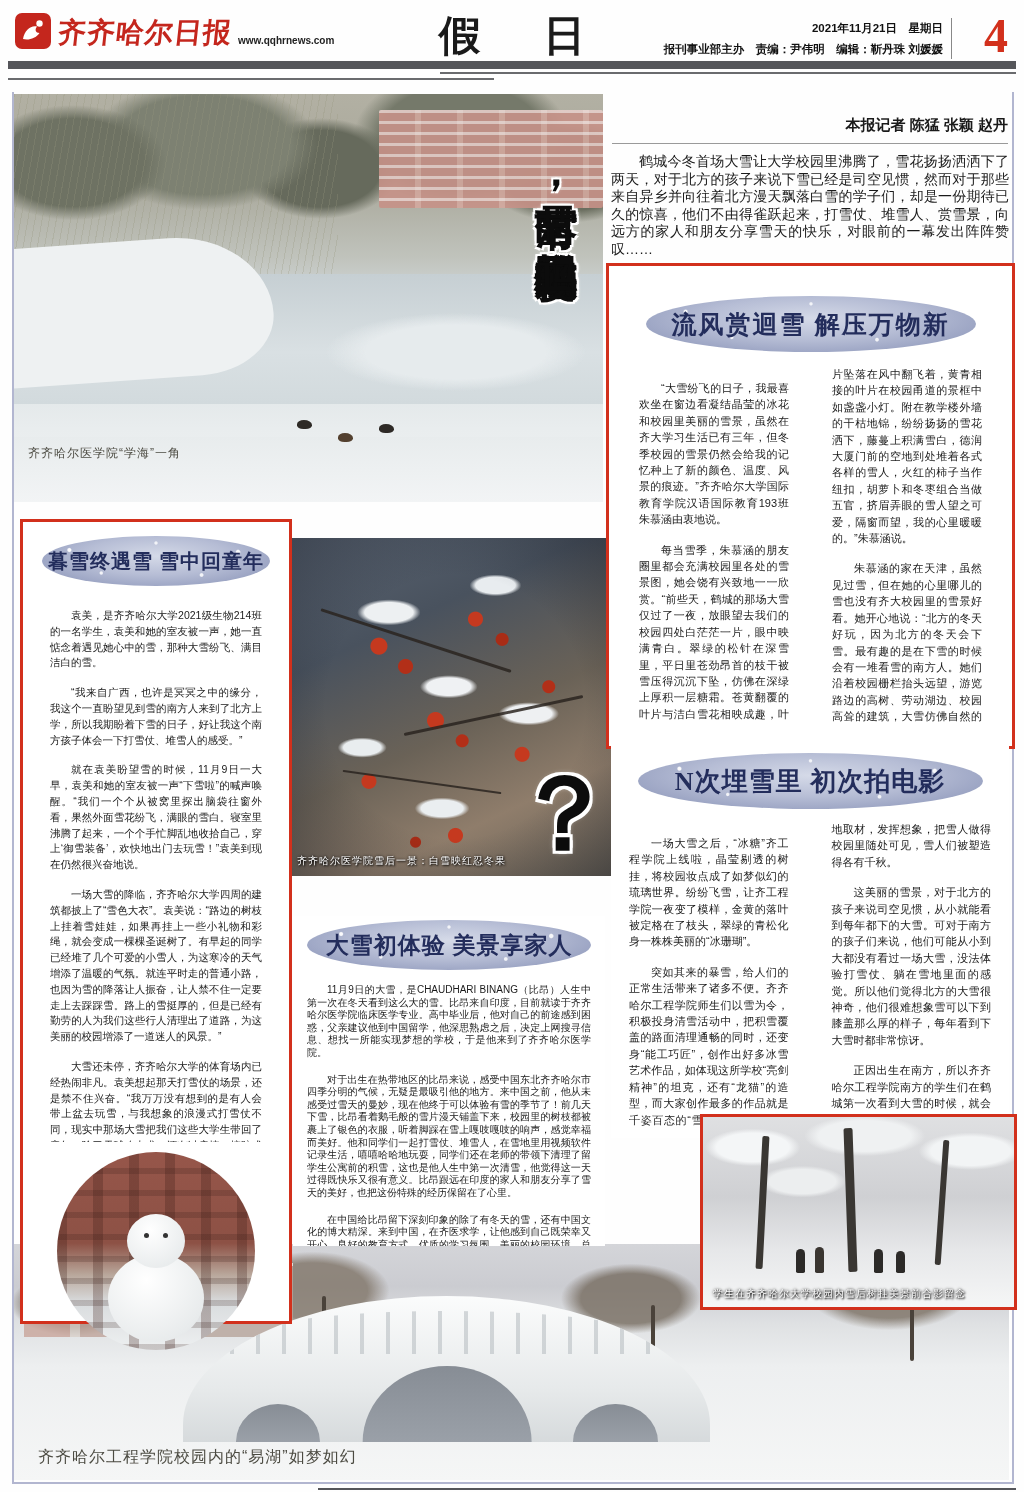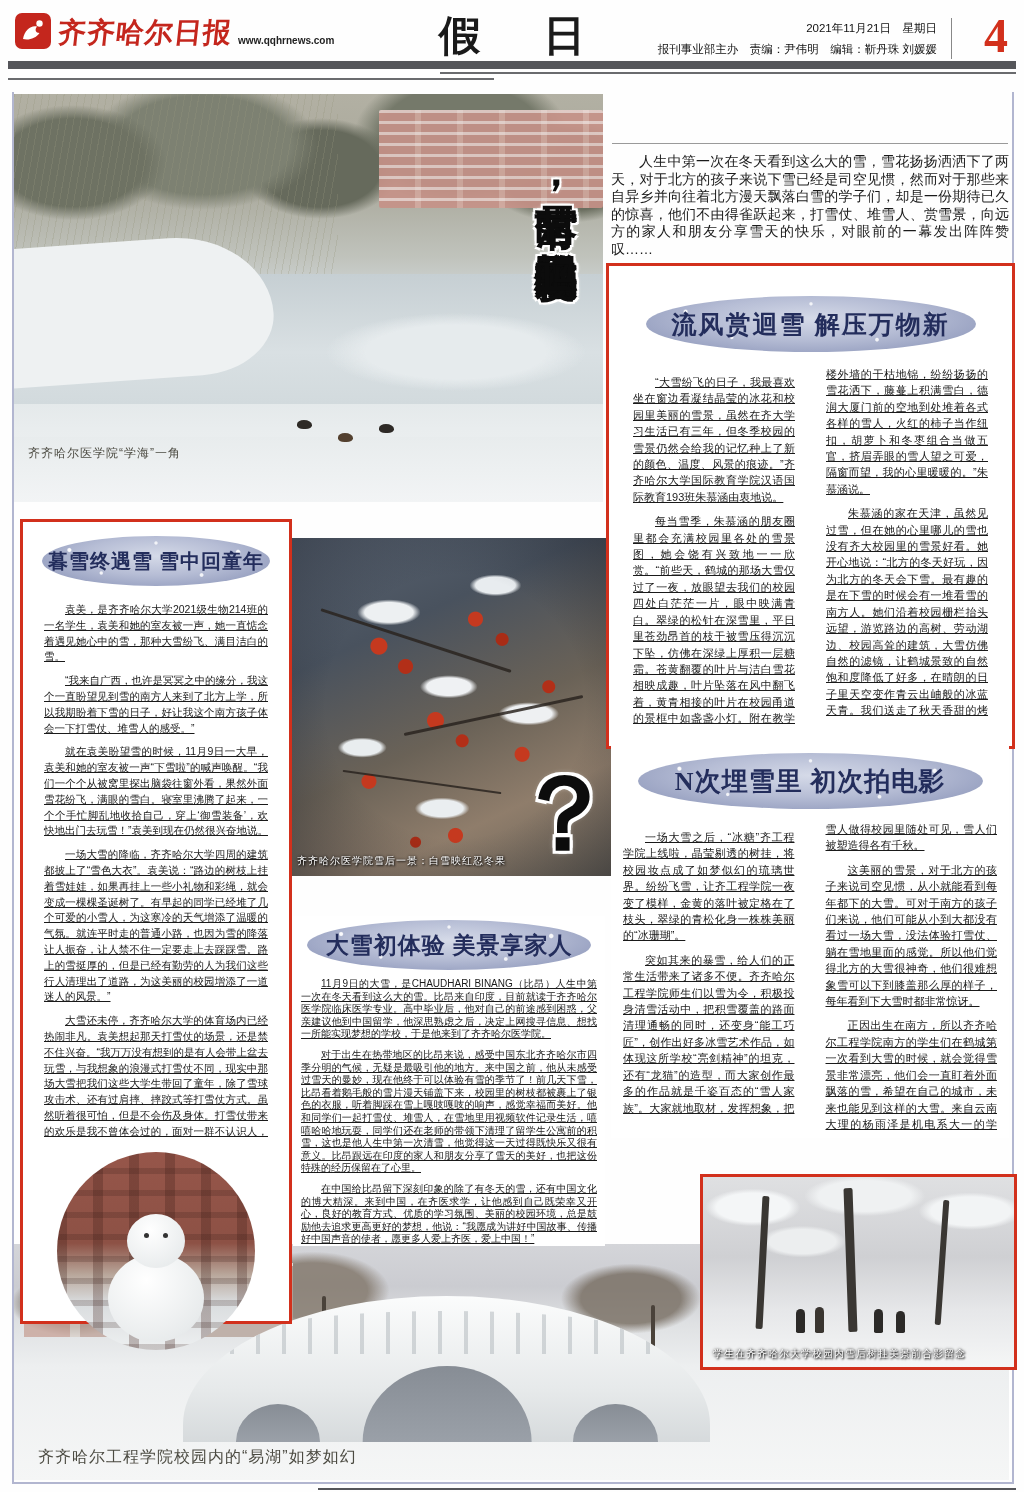"2021年11月21日 星期日" .masthead-right { font-weight: none -> bold; padding-right: 14px -> 8px }
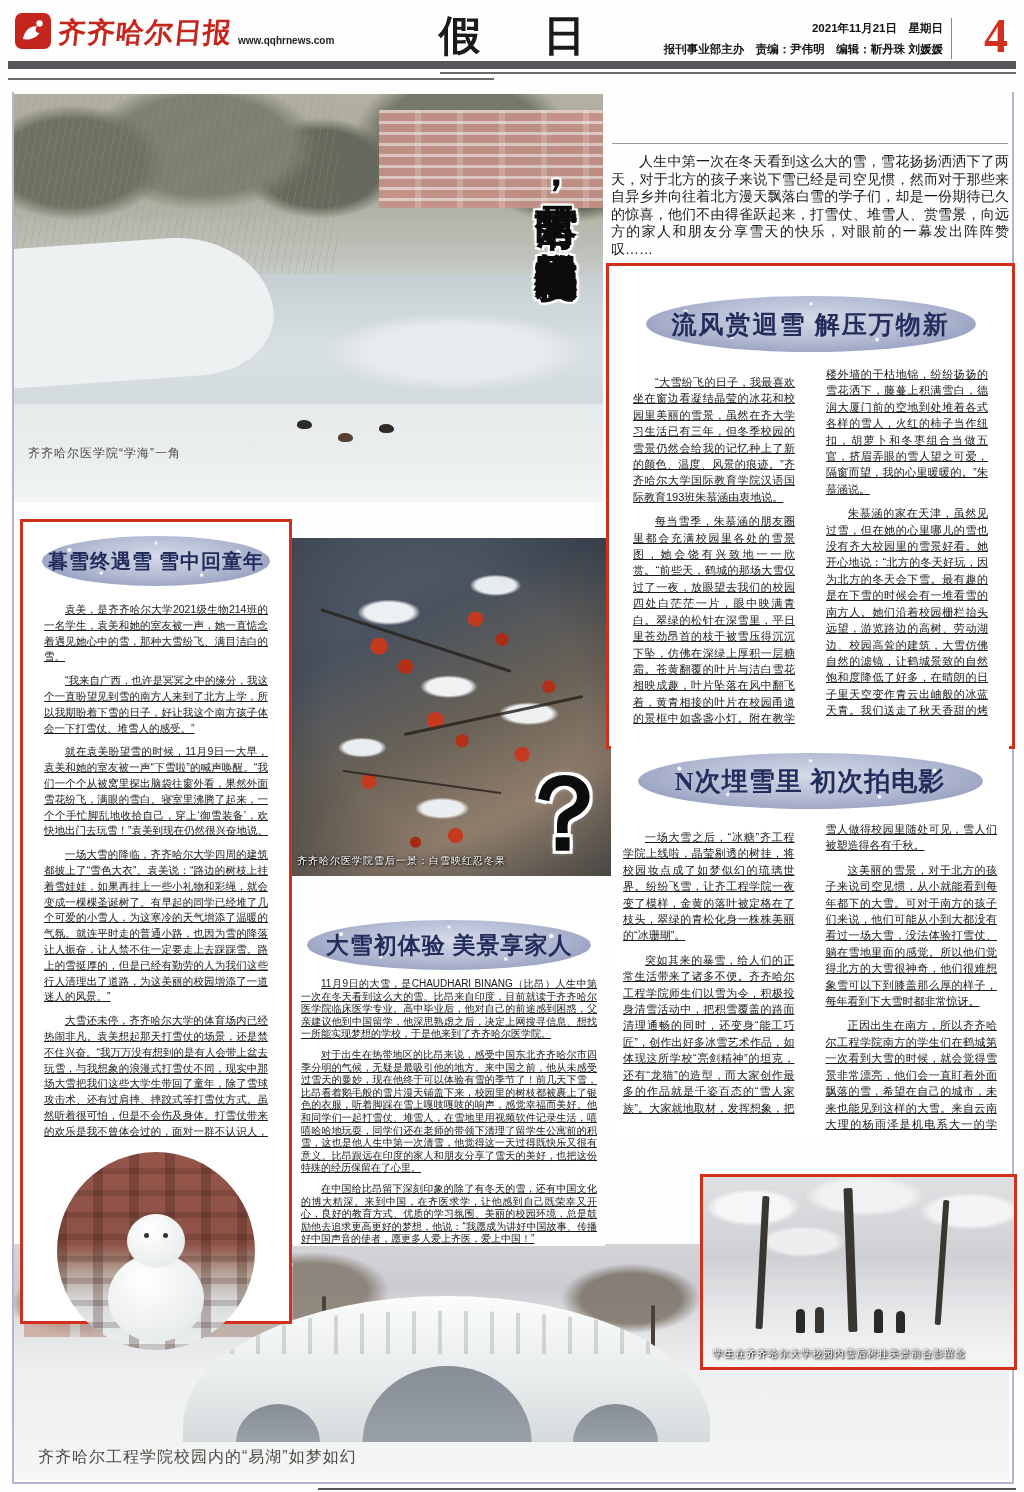"本报记者 陈猛 张颖 赵丹" div.byline { html: none -> <div>本报记者 陈猛 张颖 赵丹</div> }
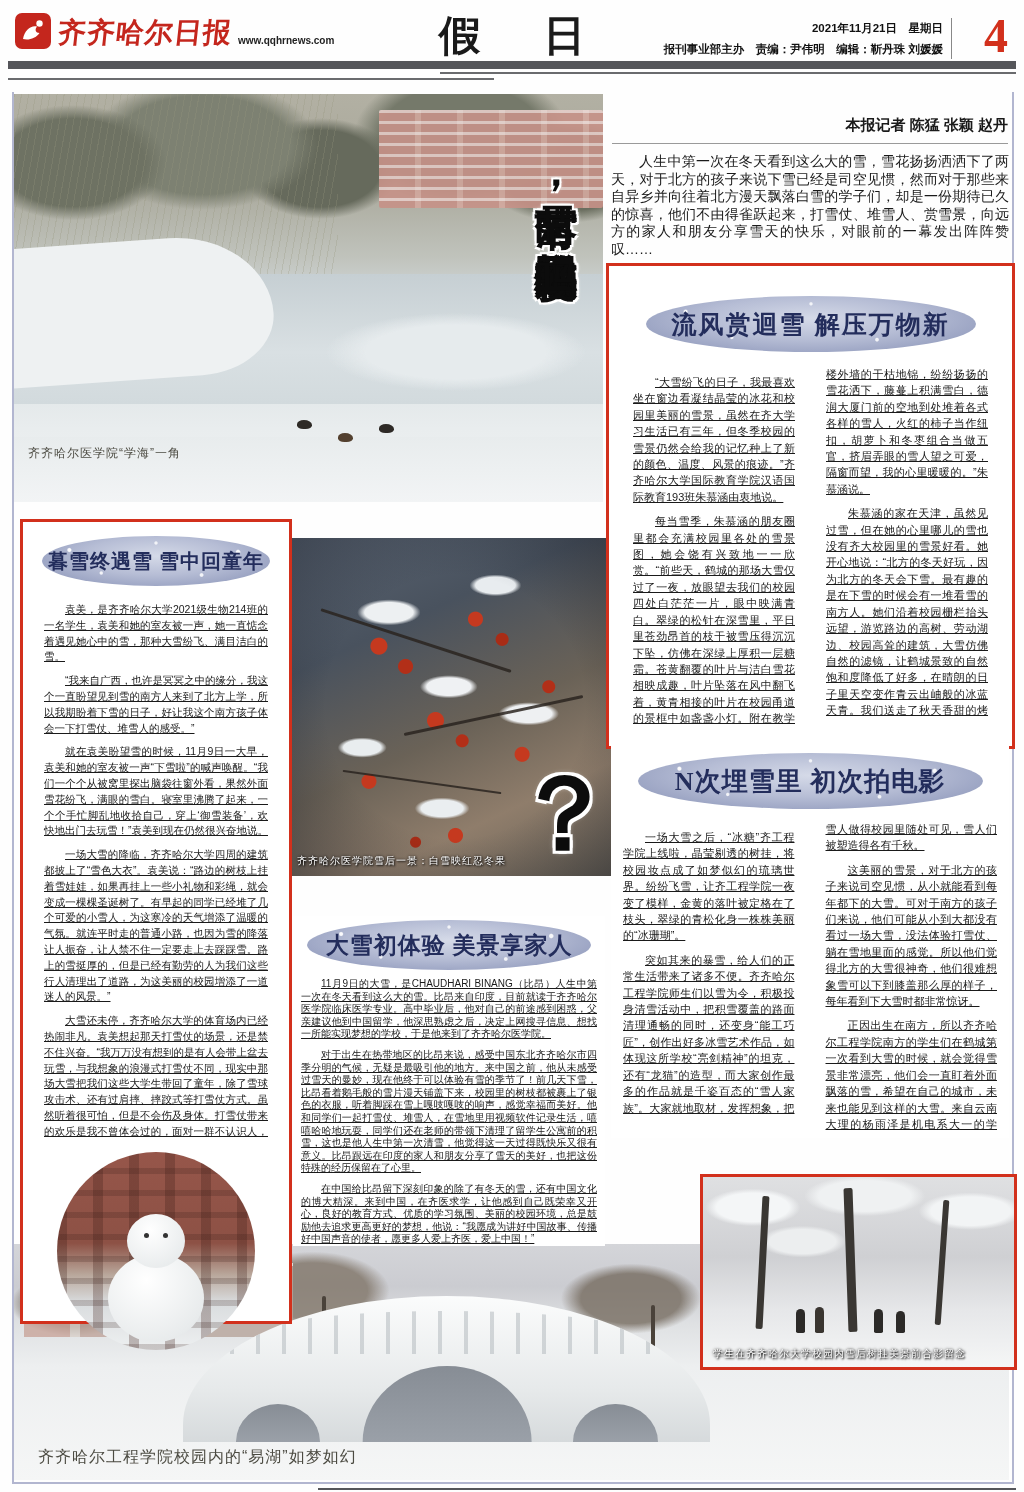"人生中第一次在冬天看到这么大的雪，雪花扬扬洒洒下了两天，对于北方的孩子来说下雪已" div.intro { text: 人生中第一次在冬天看到这么大的雪 -> 鹤城今冬首场大雪让大学校园里沸腾了 }
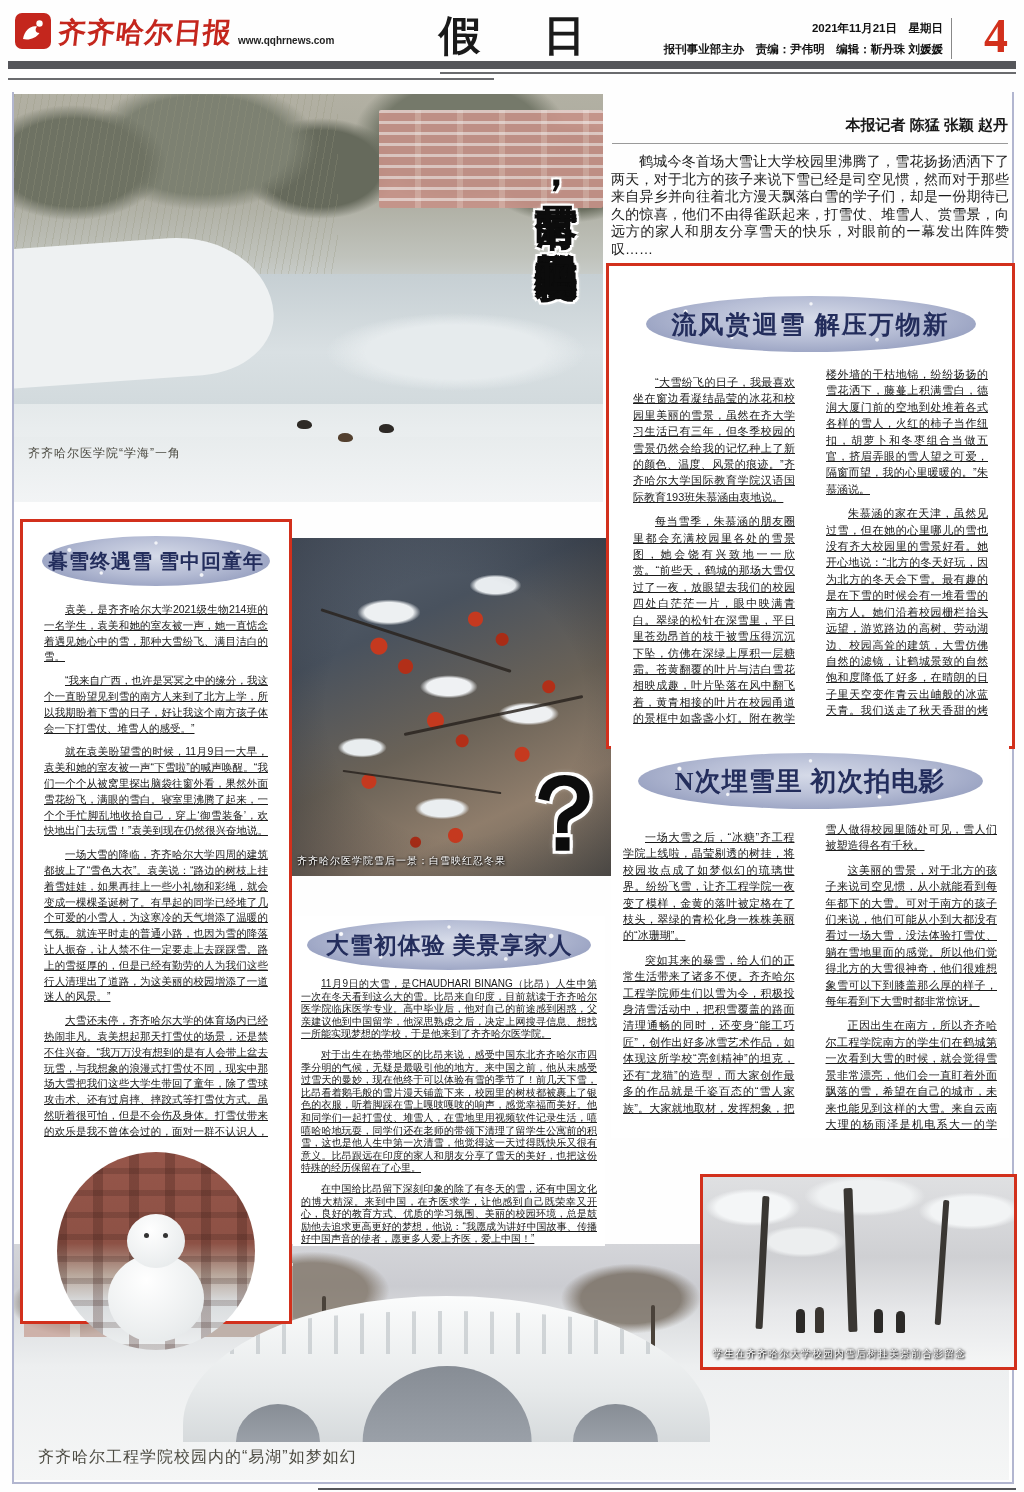"“大雪纷飞的日子，我最喜欢坐在窗边看凝结晶莹的冰花和校园里美丽的雪景，虽然在齐大" .body-text p { margin: 8px -> 14px; text-decoration: underline -> none }
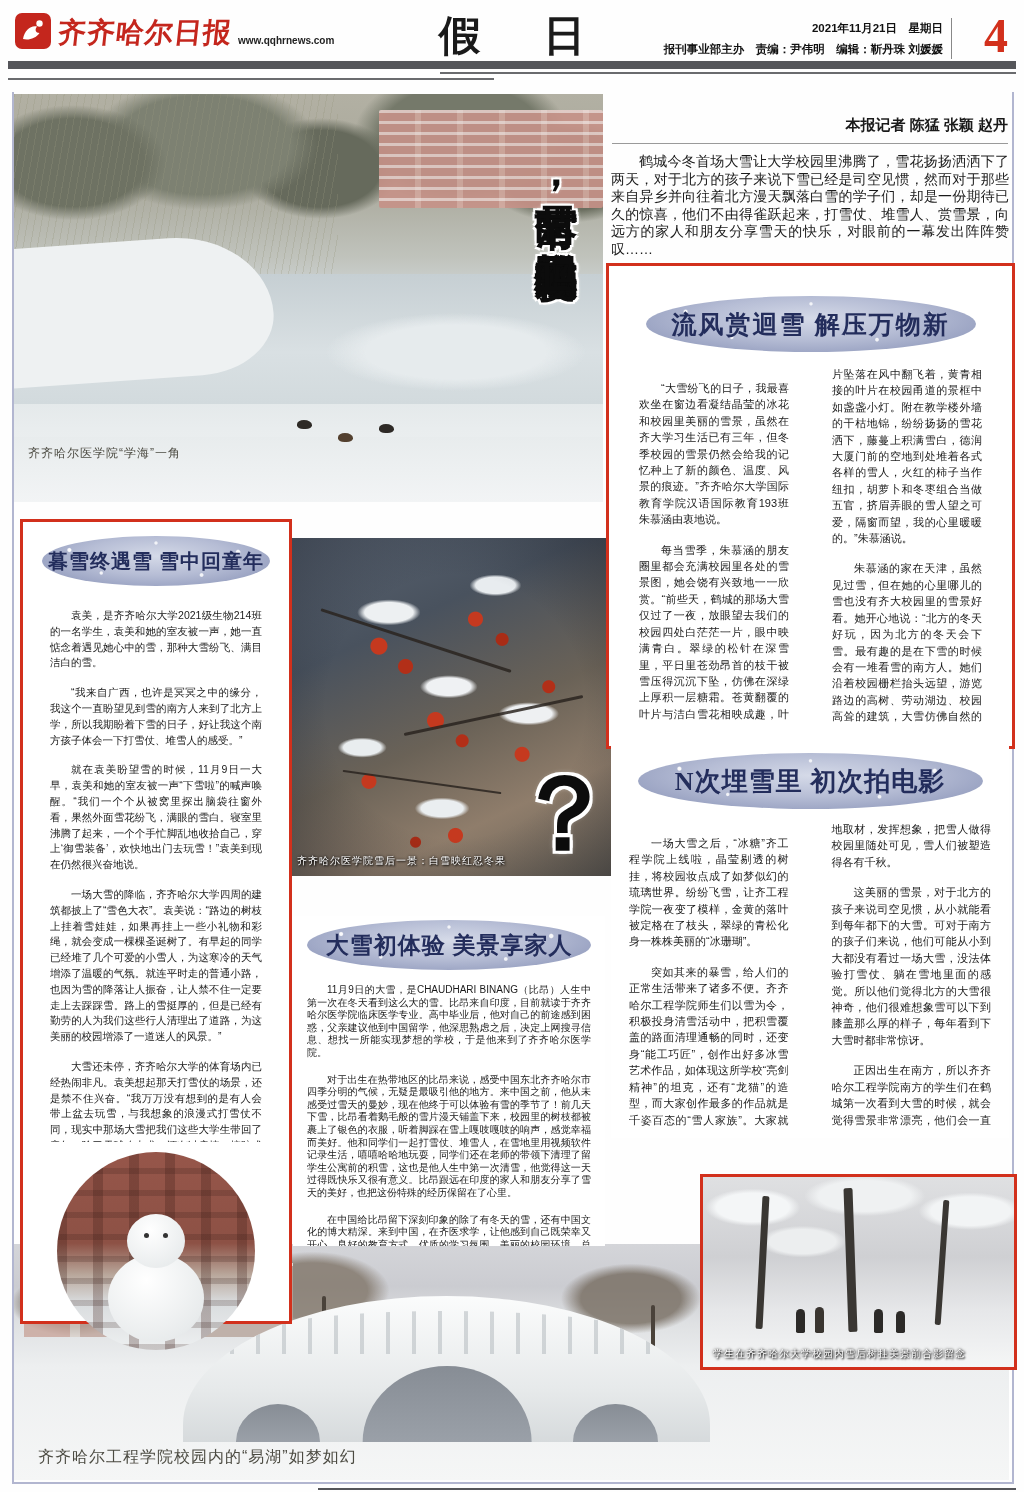"学生在齐齐哈尔大学校园内雪后树挂美景前合影留念" .students-box { top: 1174px -> 1114px }
